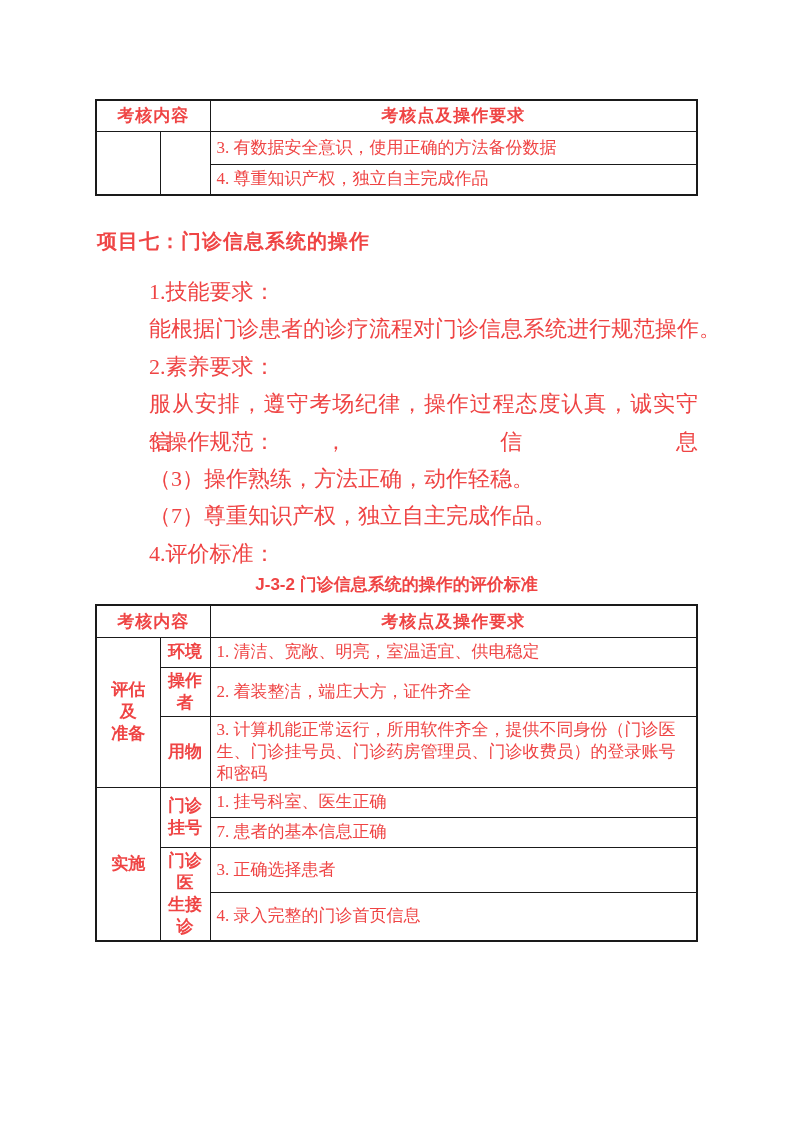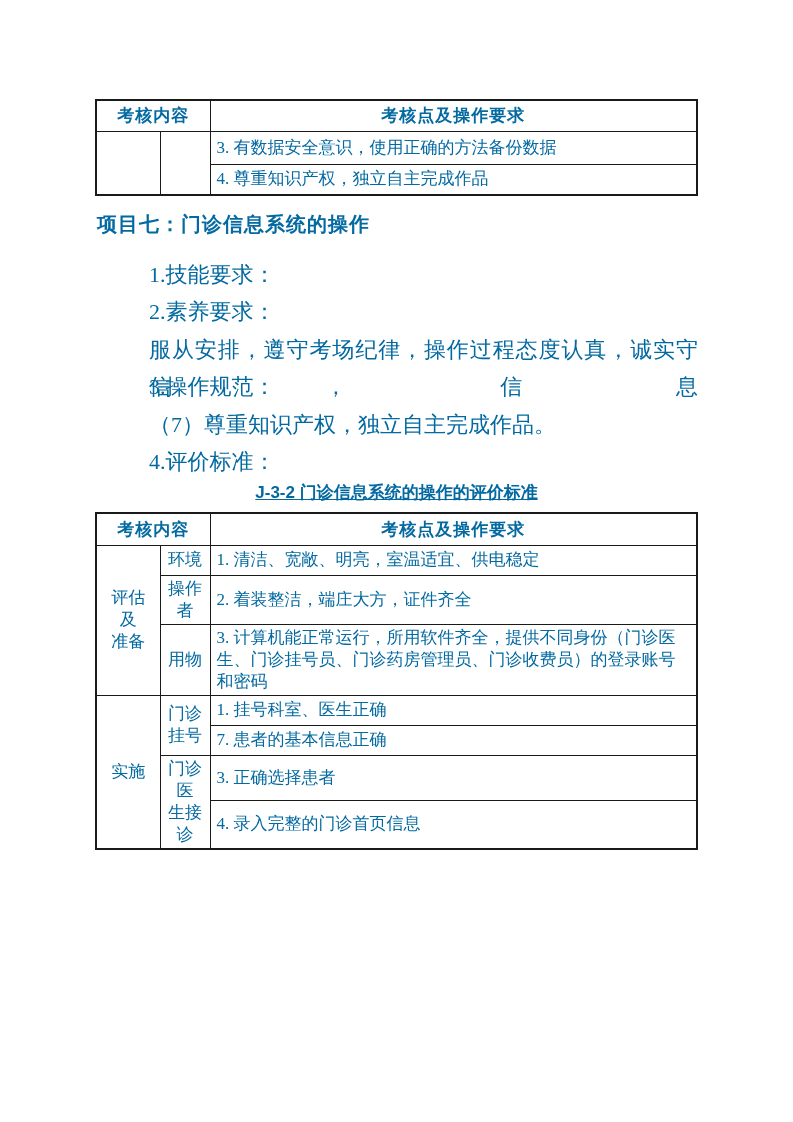"考核内容" .page { color: #0369a1 -> #ef4444 }
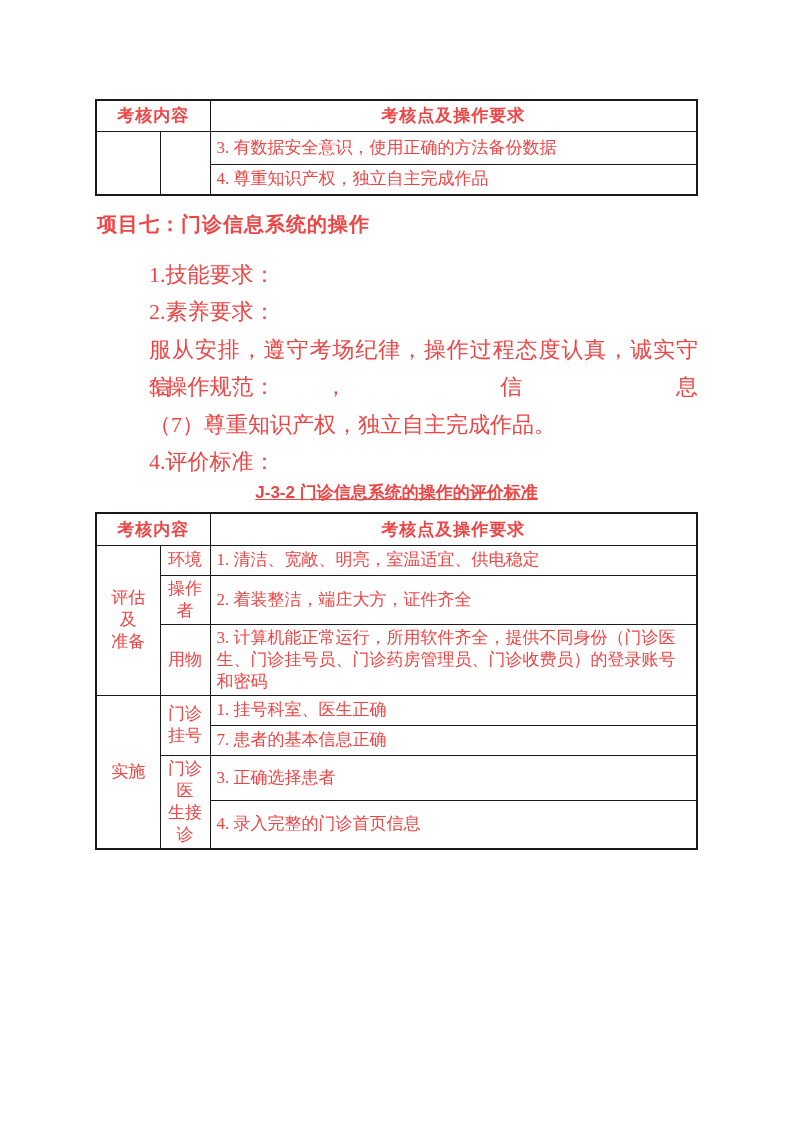"项目七：门诊信息系统的操作" .heading { margin: 15px 0 0 2px -> 32px 0 0 2px }
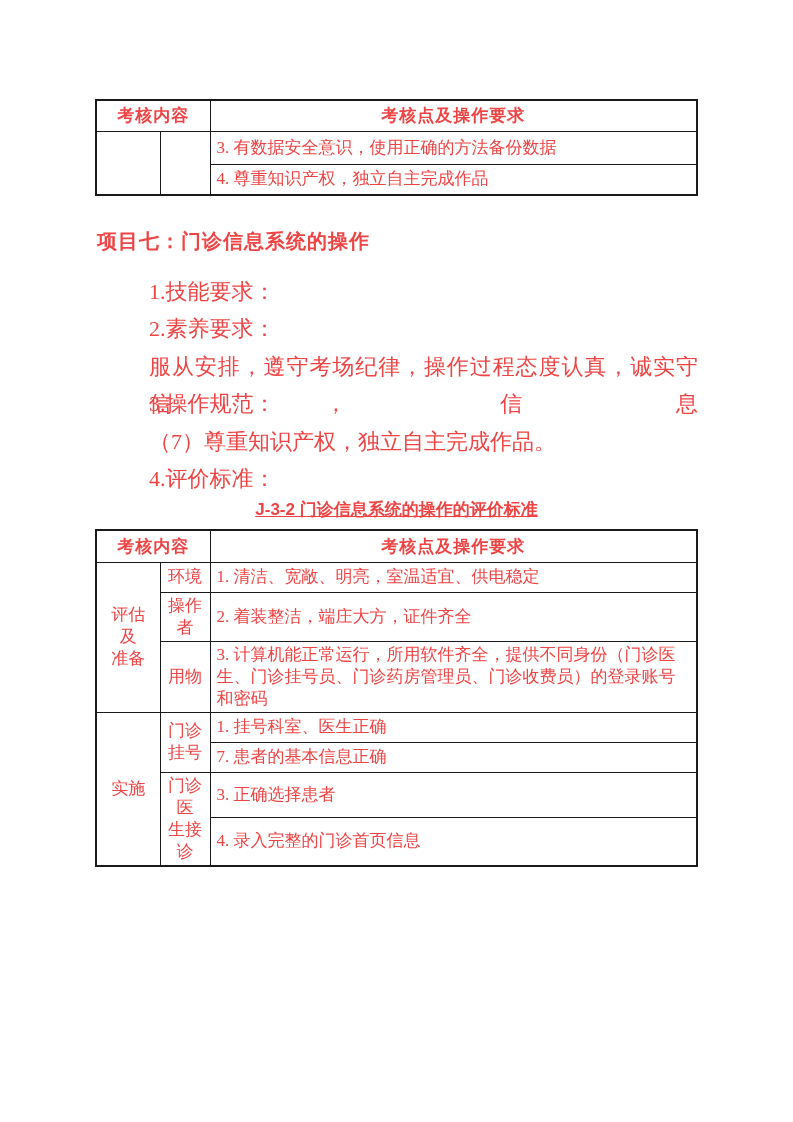"能根据门诊患者的诊疗流程对门诊信息系统进行规范操作。" div.line { html: none -> <div>能根据门诊患者的诊疗流程对门诊信息系统进行规范操作。</div> }
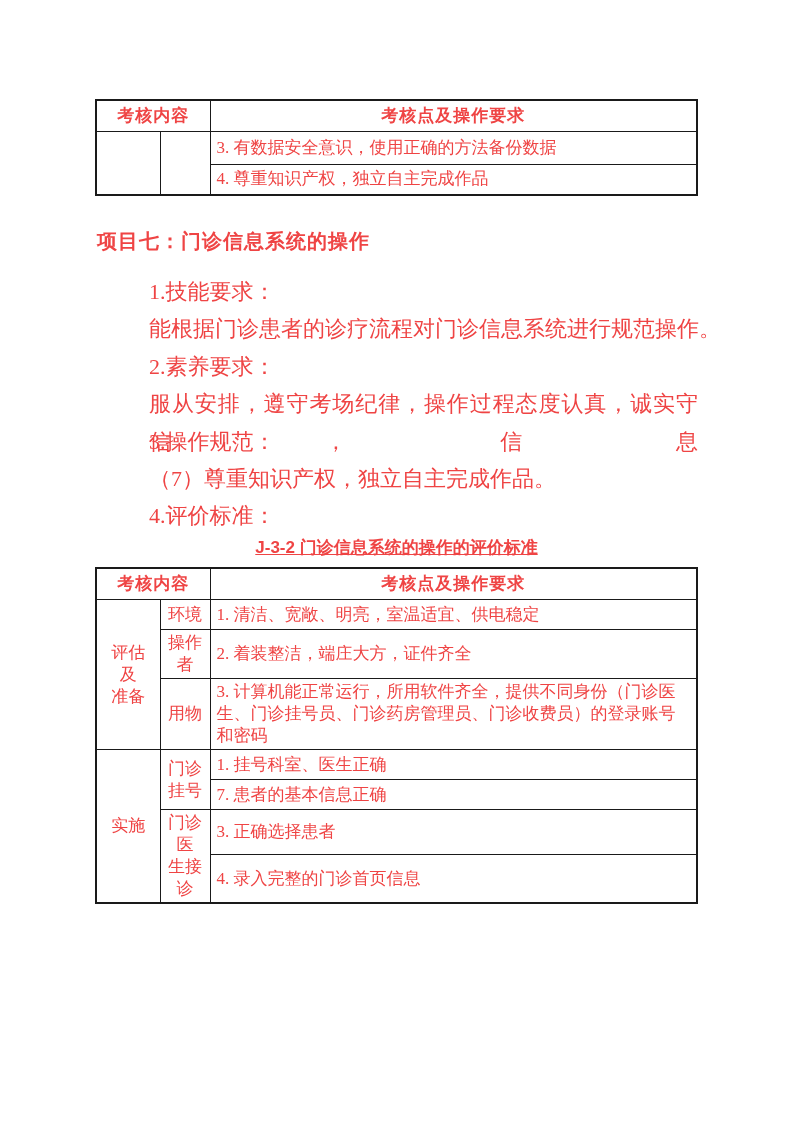"（3）操作熟练，方法正确，动作轻稳。" div.line { html: none -> <div>（3）操作熟练，方法正确，动作轻稳。</div> }
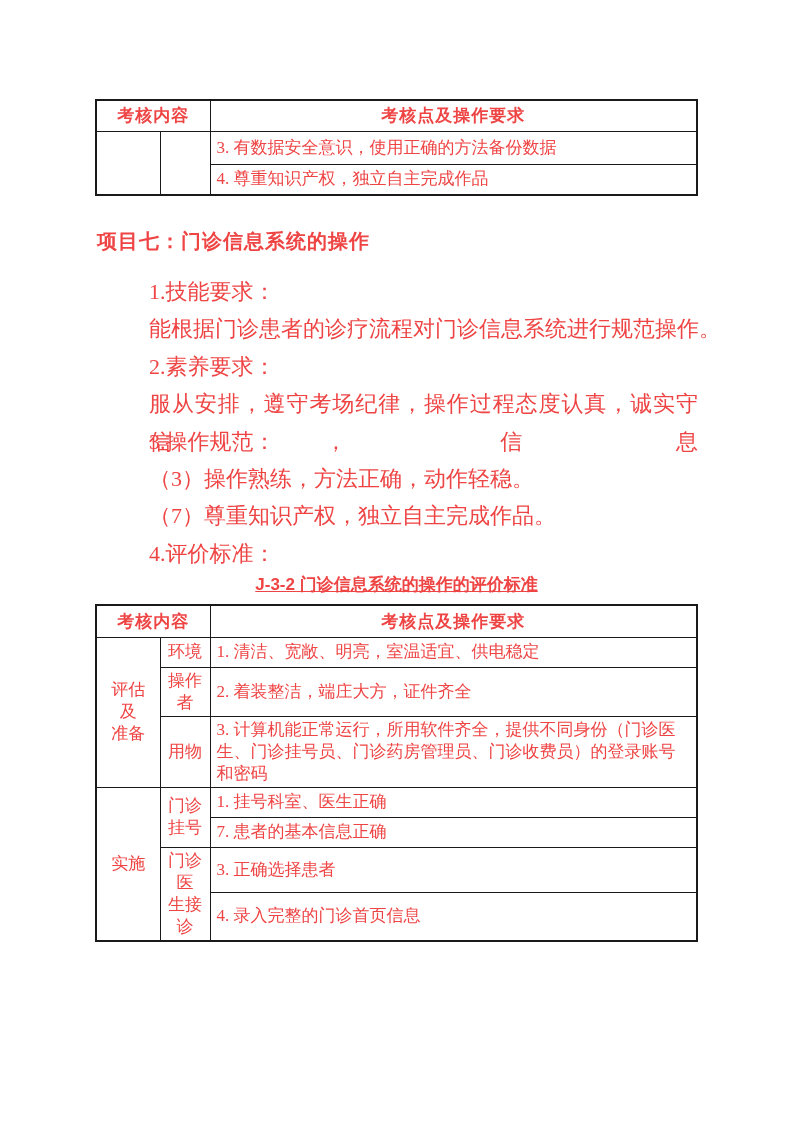"J-3-2 门诊信息系统的操作的评价标准" .caption { text-decoration: underline -> none }
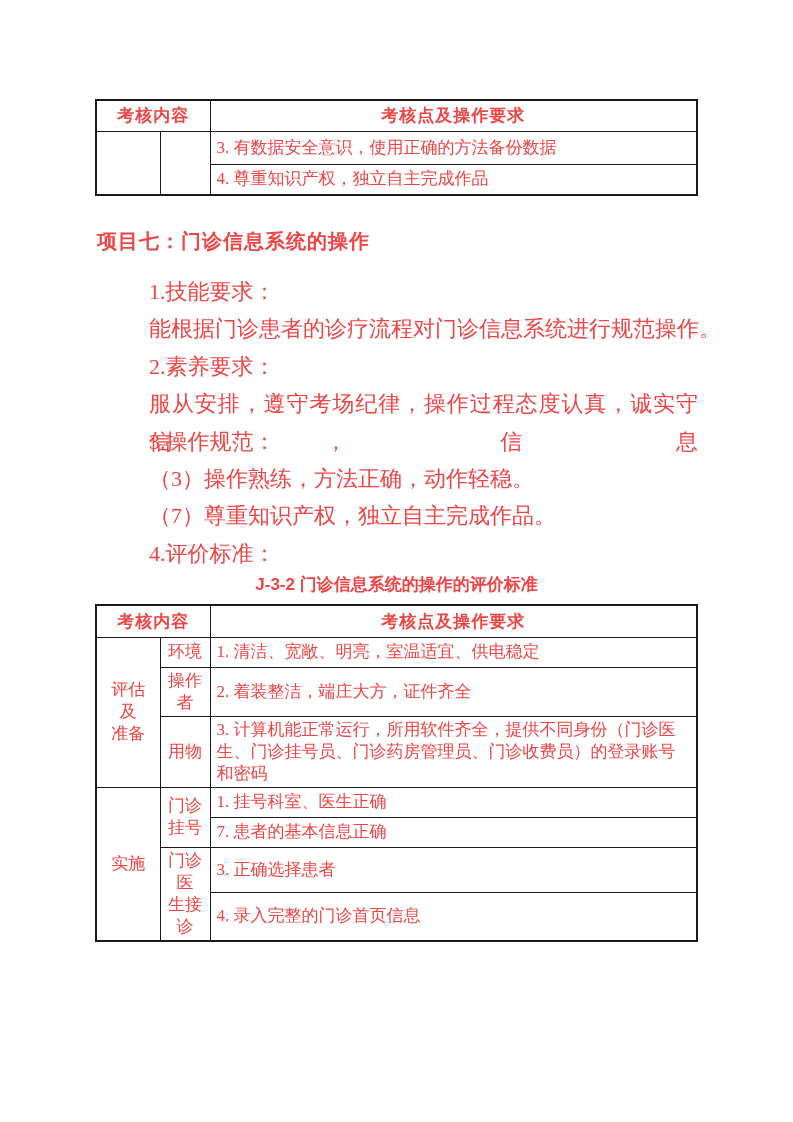"环境" td.stage,td.sub { font-weight: normal -> bold }
